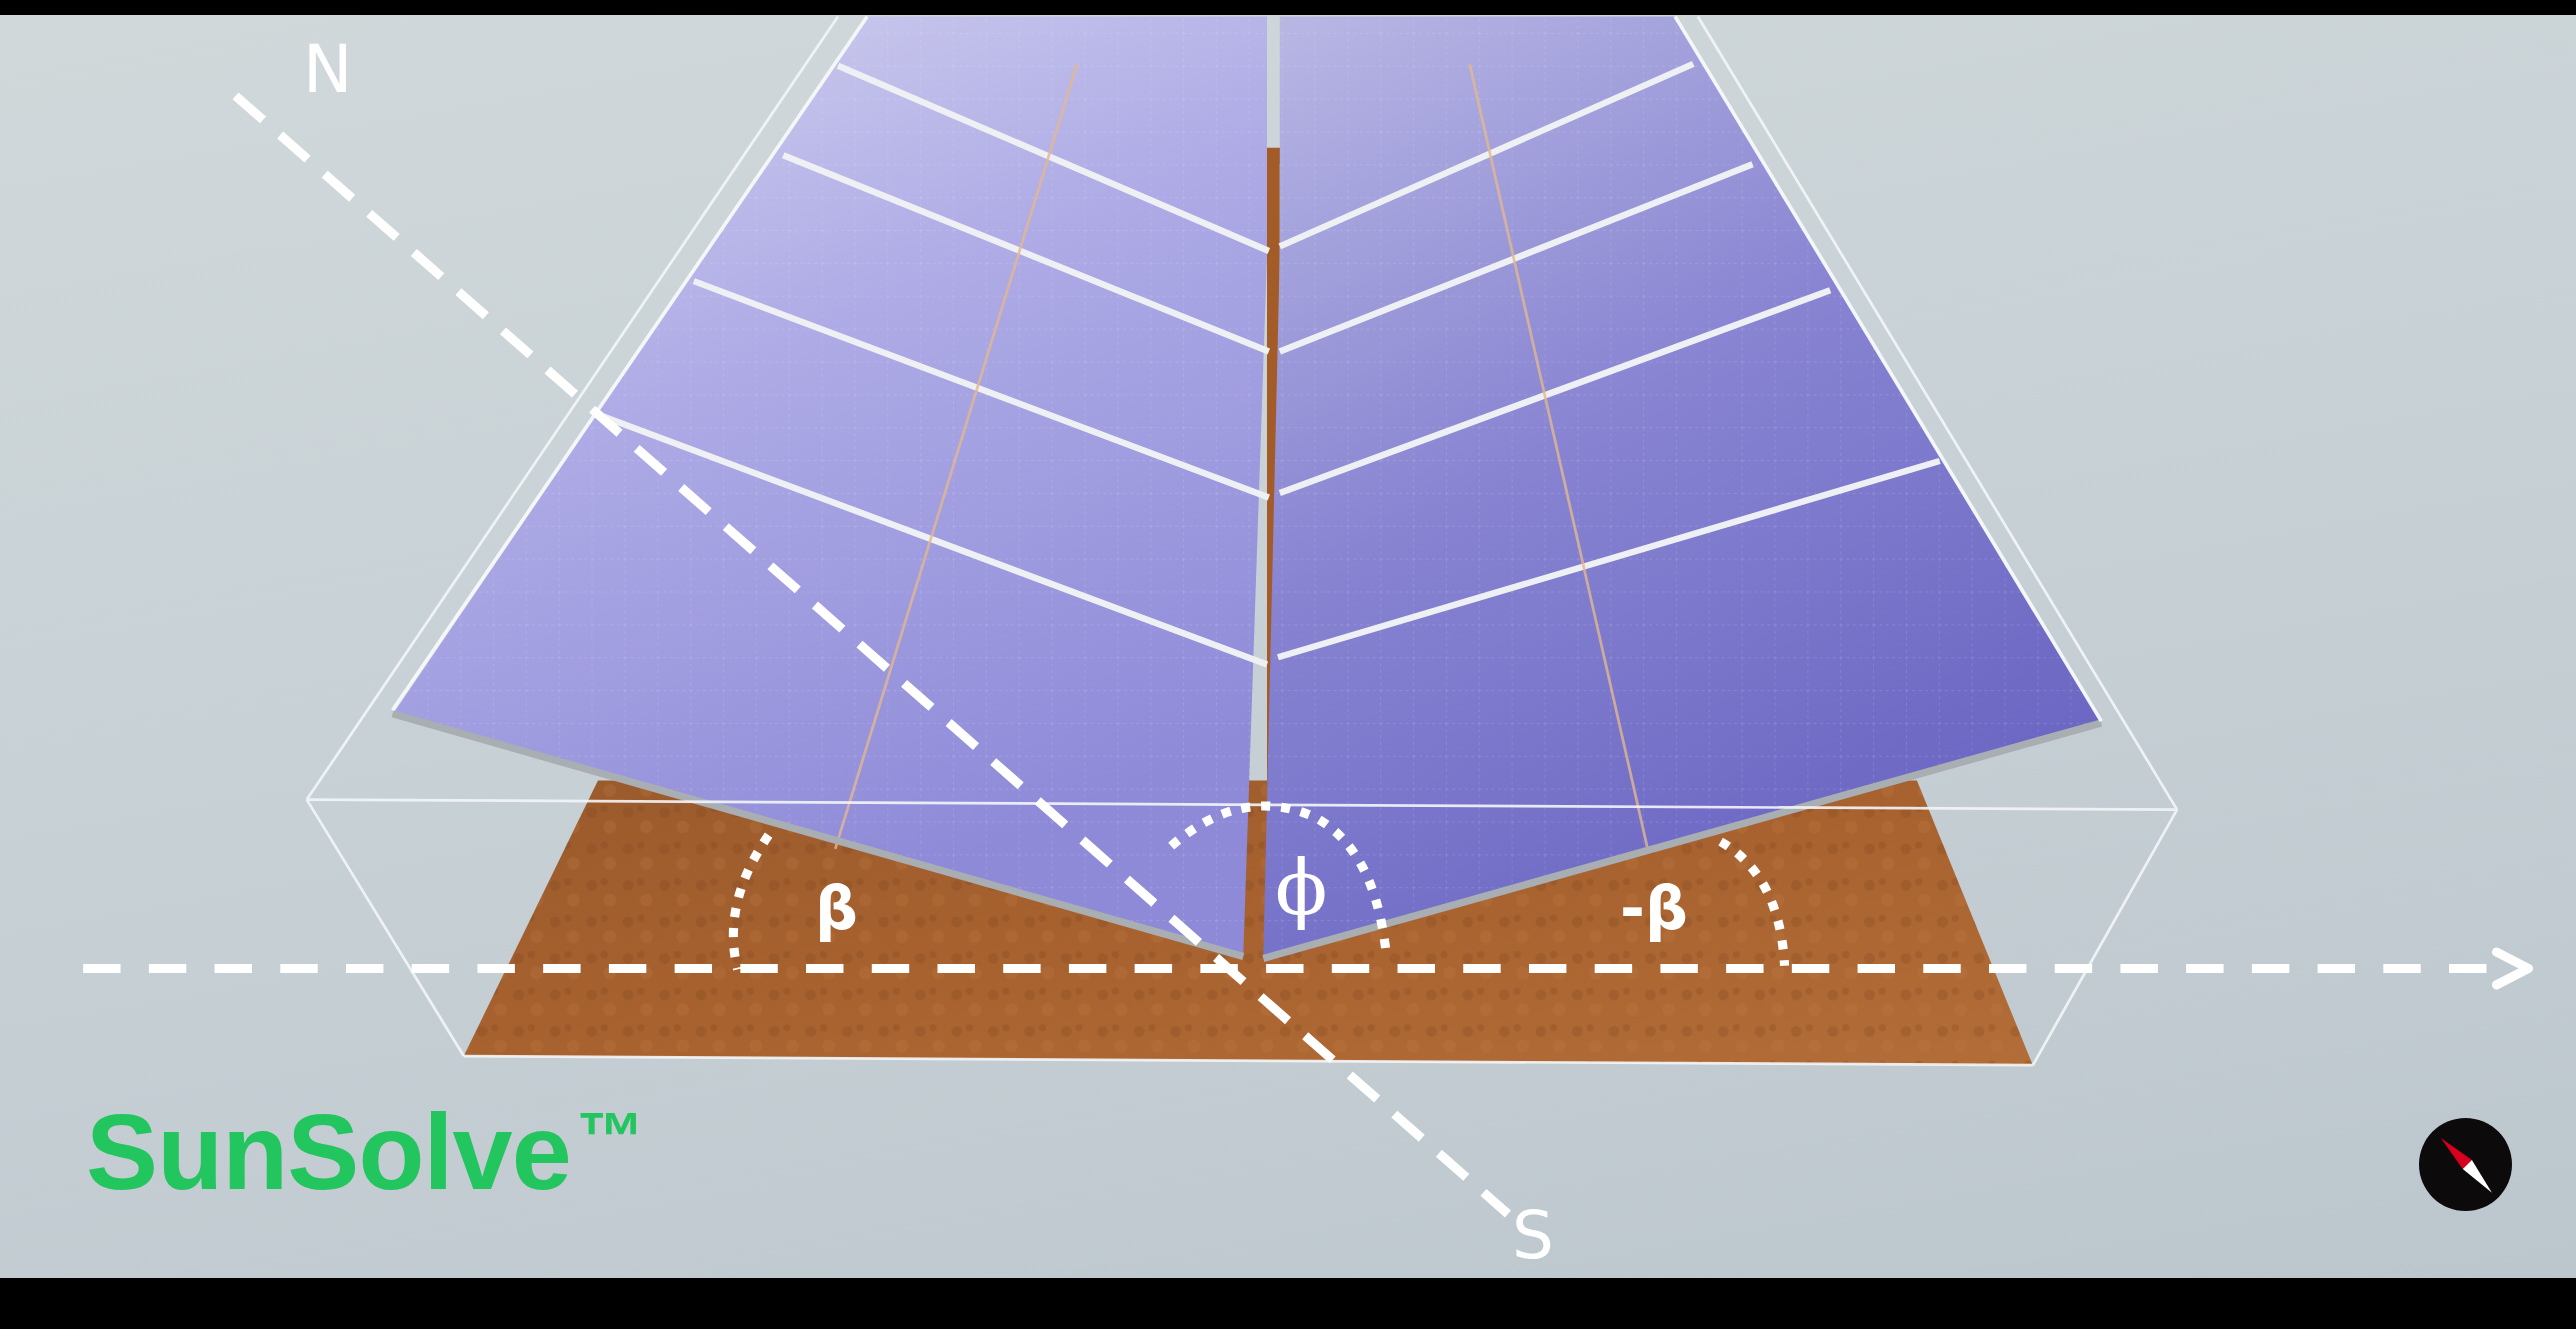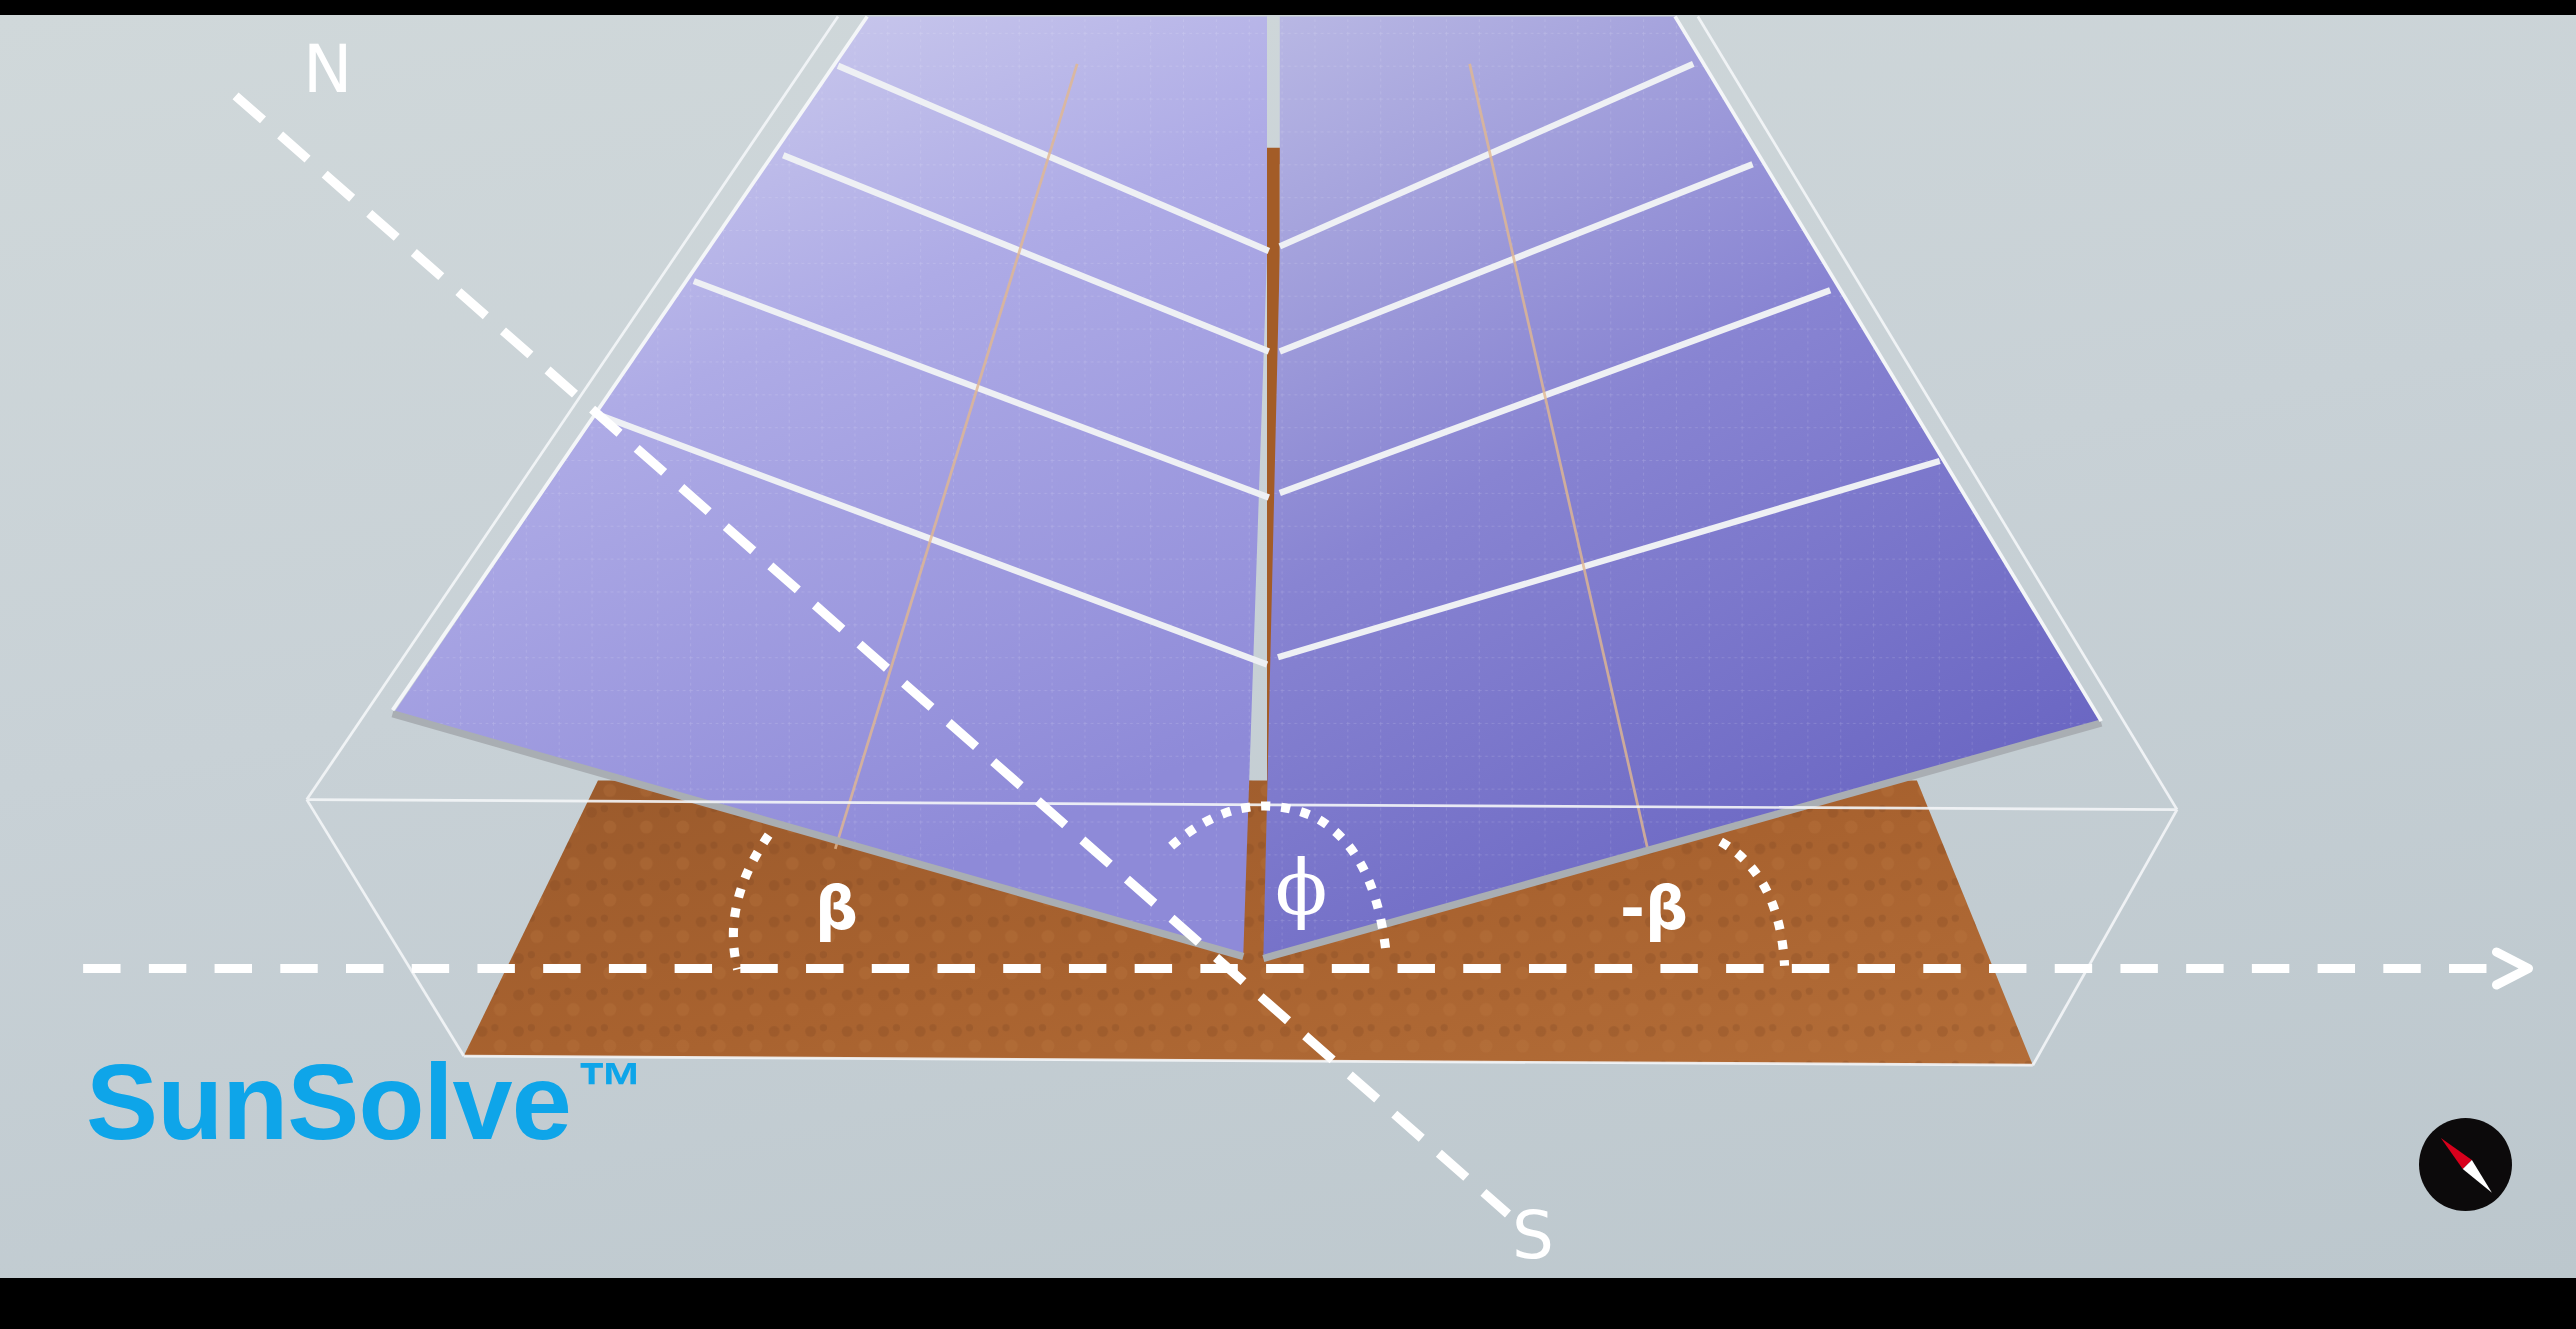"SunSolve™" .logo { color: #0ea5e9 -> #22c55e; top: 1048px -> 1098px }
